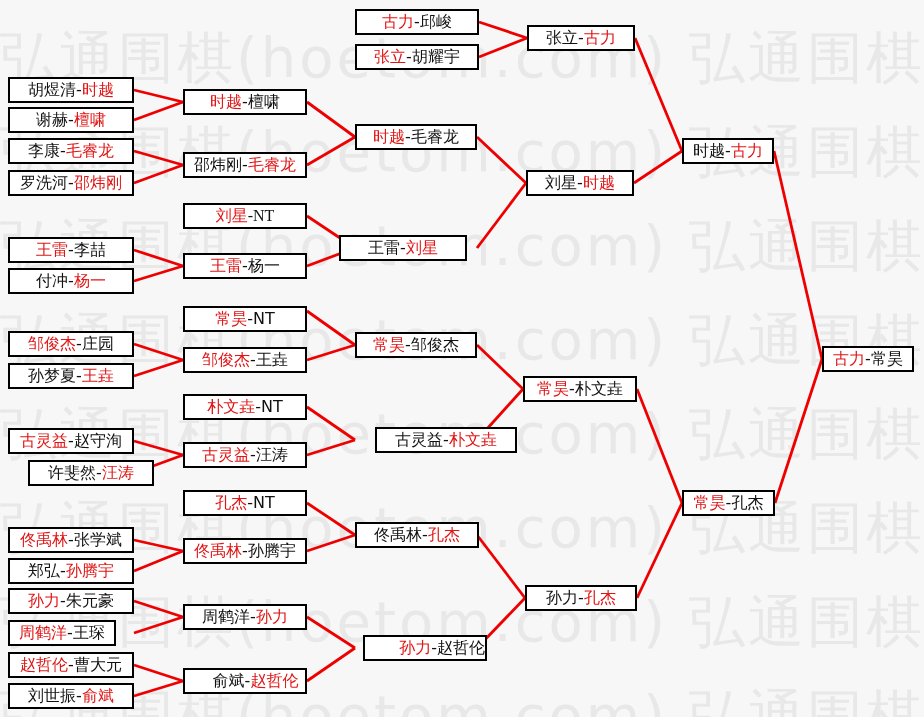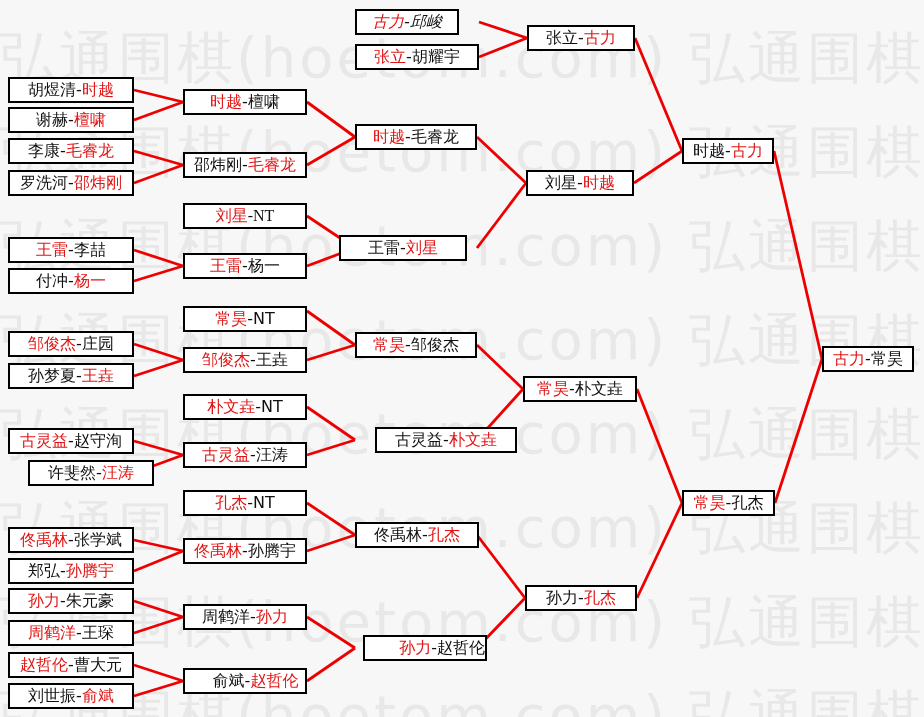"古力-邱峻" div.match-box { font-style: italic -> none; width: 104px -> 124px }
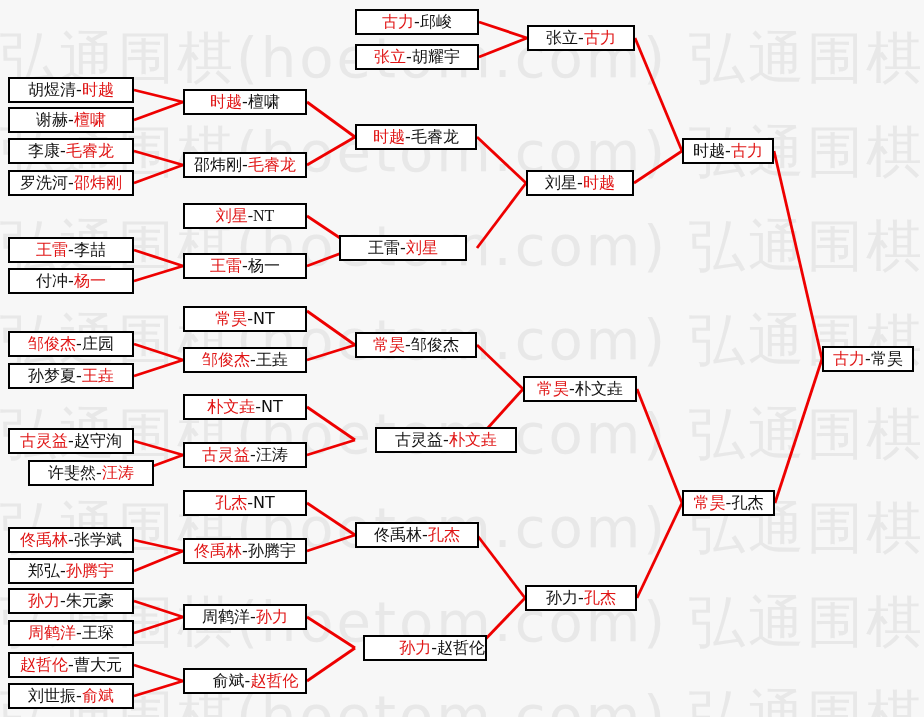"周鹤洋-王琛" div.match-box { width: 126px -> 108px }
